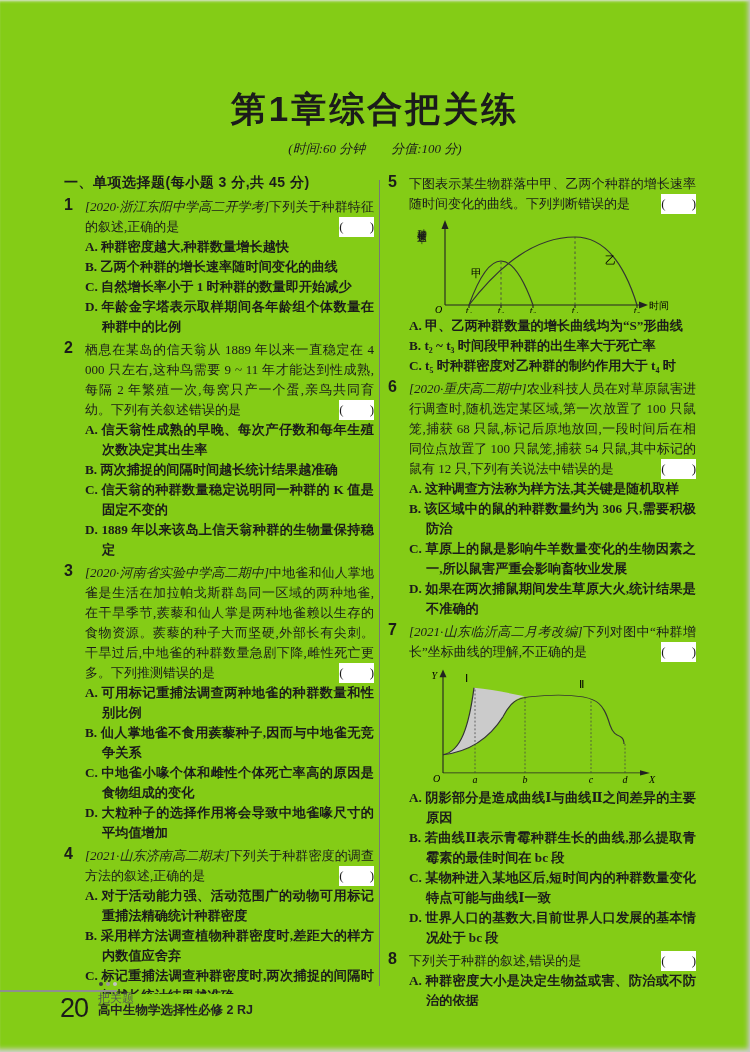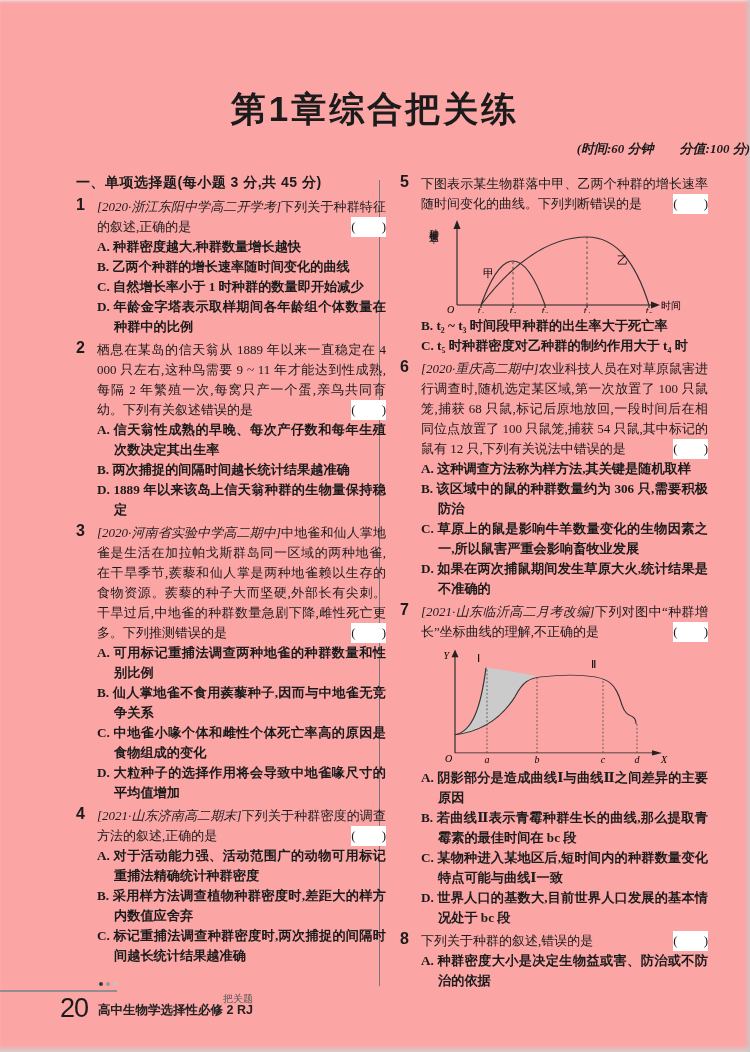"第1章综合把关练" .page { background: #fca5a5 -> #84cc16 }
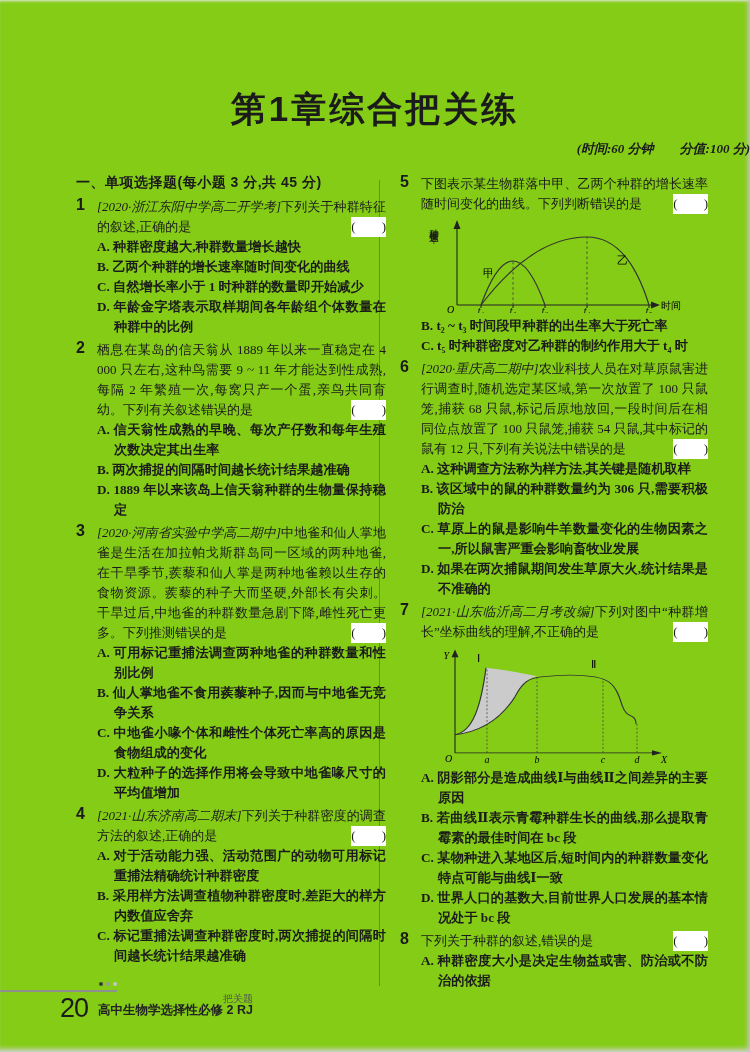"(时间:60 分钟 分值:100 分)" .subtitle { font-weight: bold -> none; text-align: right -> center }
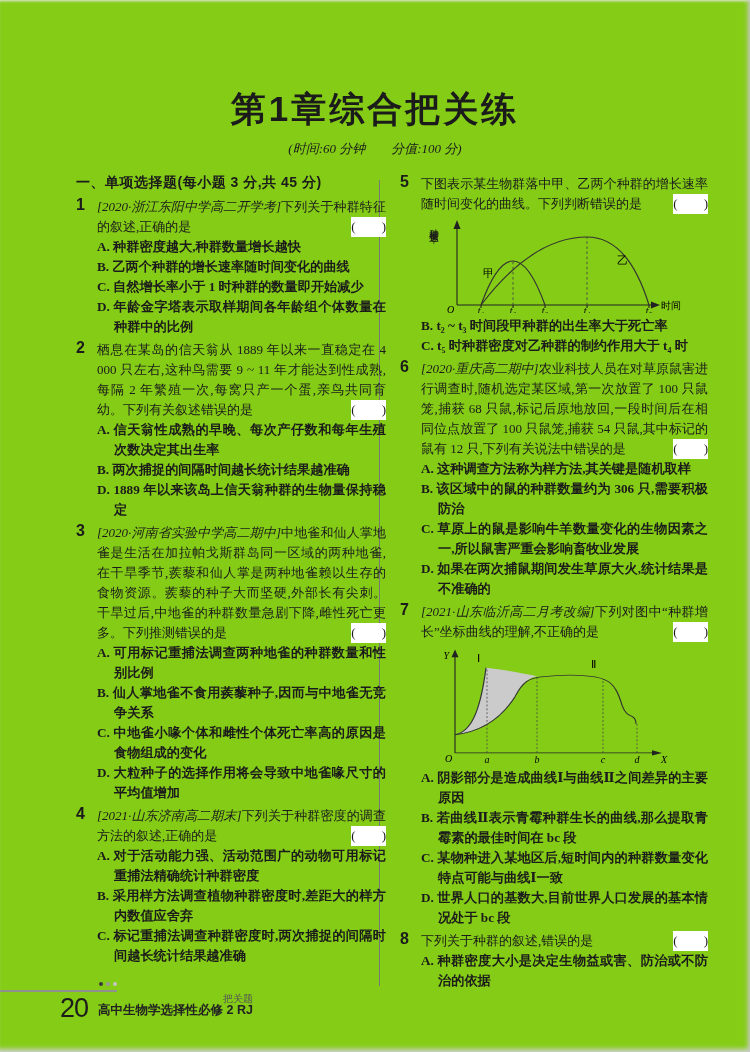"一、单项选择题(每小题 3 分,共 45 分)" .col { margin-left: 12px -> none }
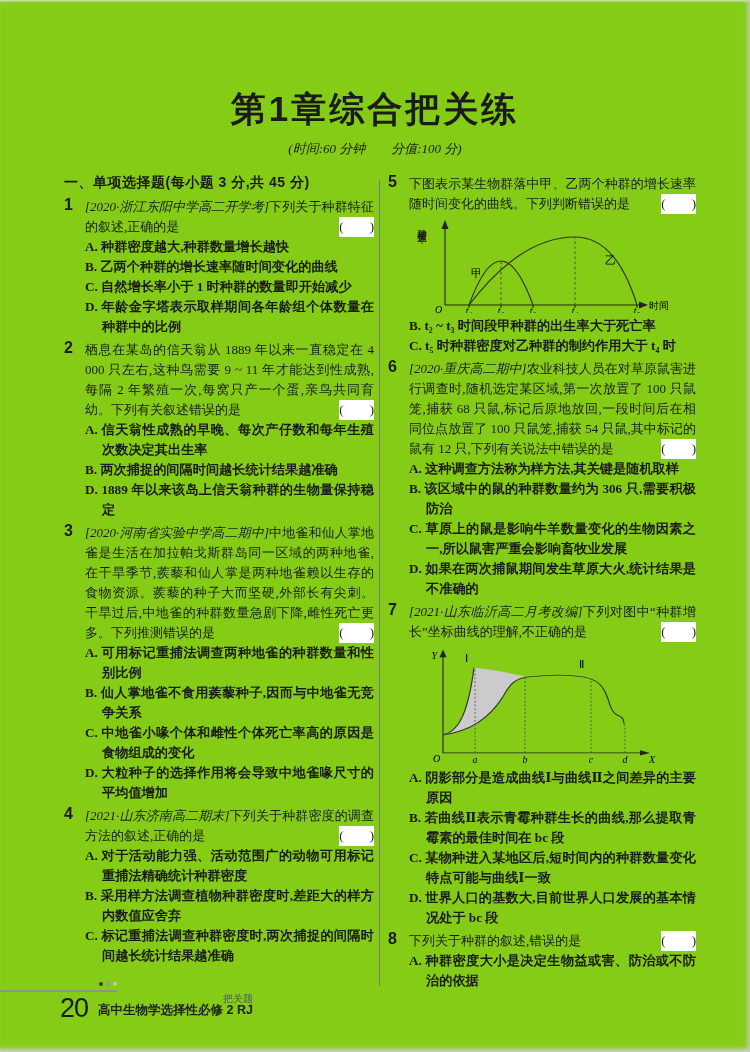"A. 甲、乙两种群数量的增长曲线均为“S”形曲线" div.option { html: none -> <div>A. 甲、乙两种群数量的增长曲线均为“S”形曲线</div> }
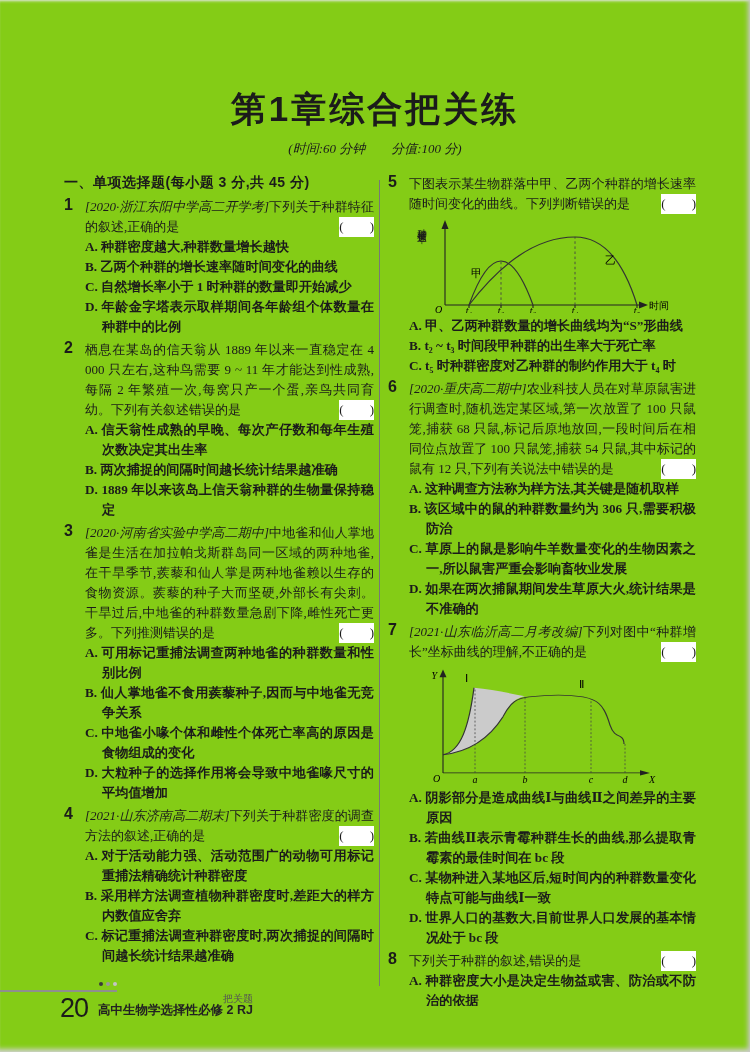"C. 信天翁的种群数量稳定说明同一种群的 K 值是固定不变的" div.option { html: none -> <div>C. 信天翁的种群数量稳定说明同一种群的 K 值是固定不变的</div> }
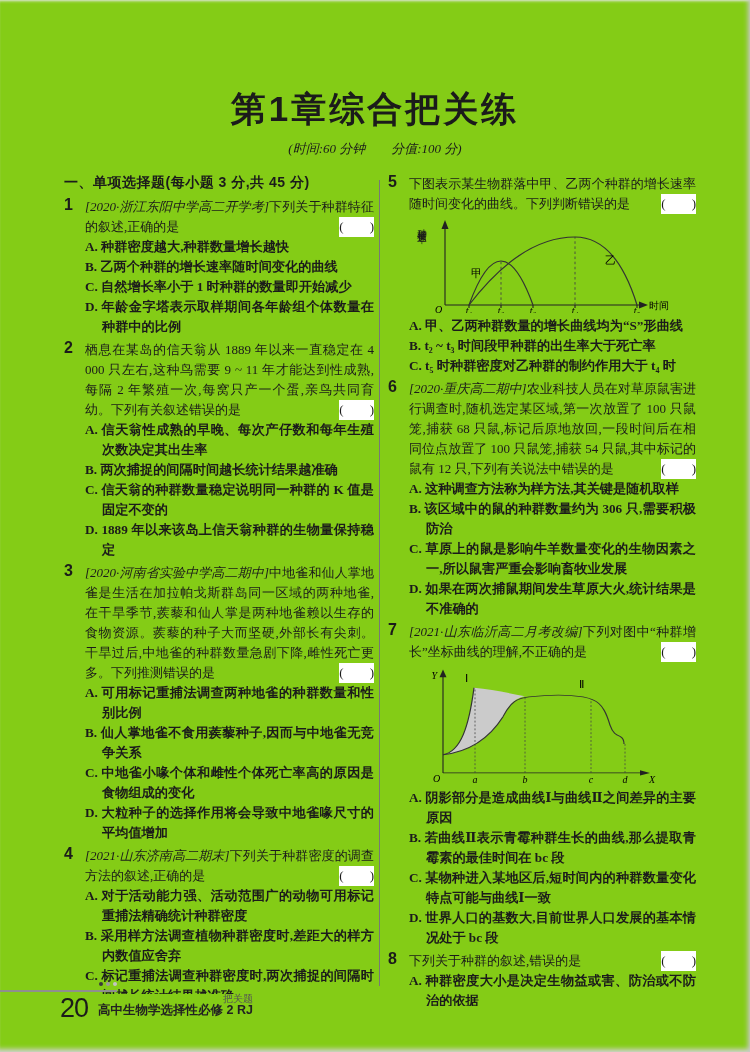"把关题" .series-label { font-size: 10px -> 12px; text-align: right -> none }
